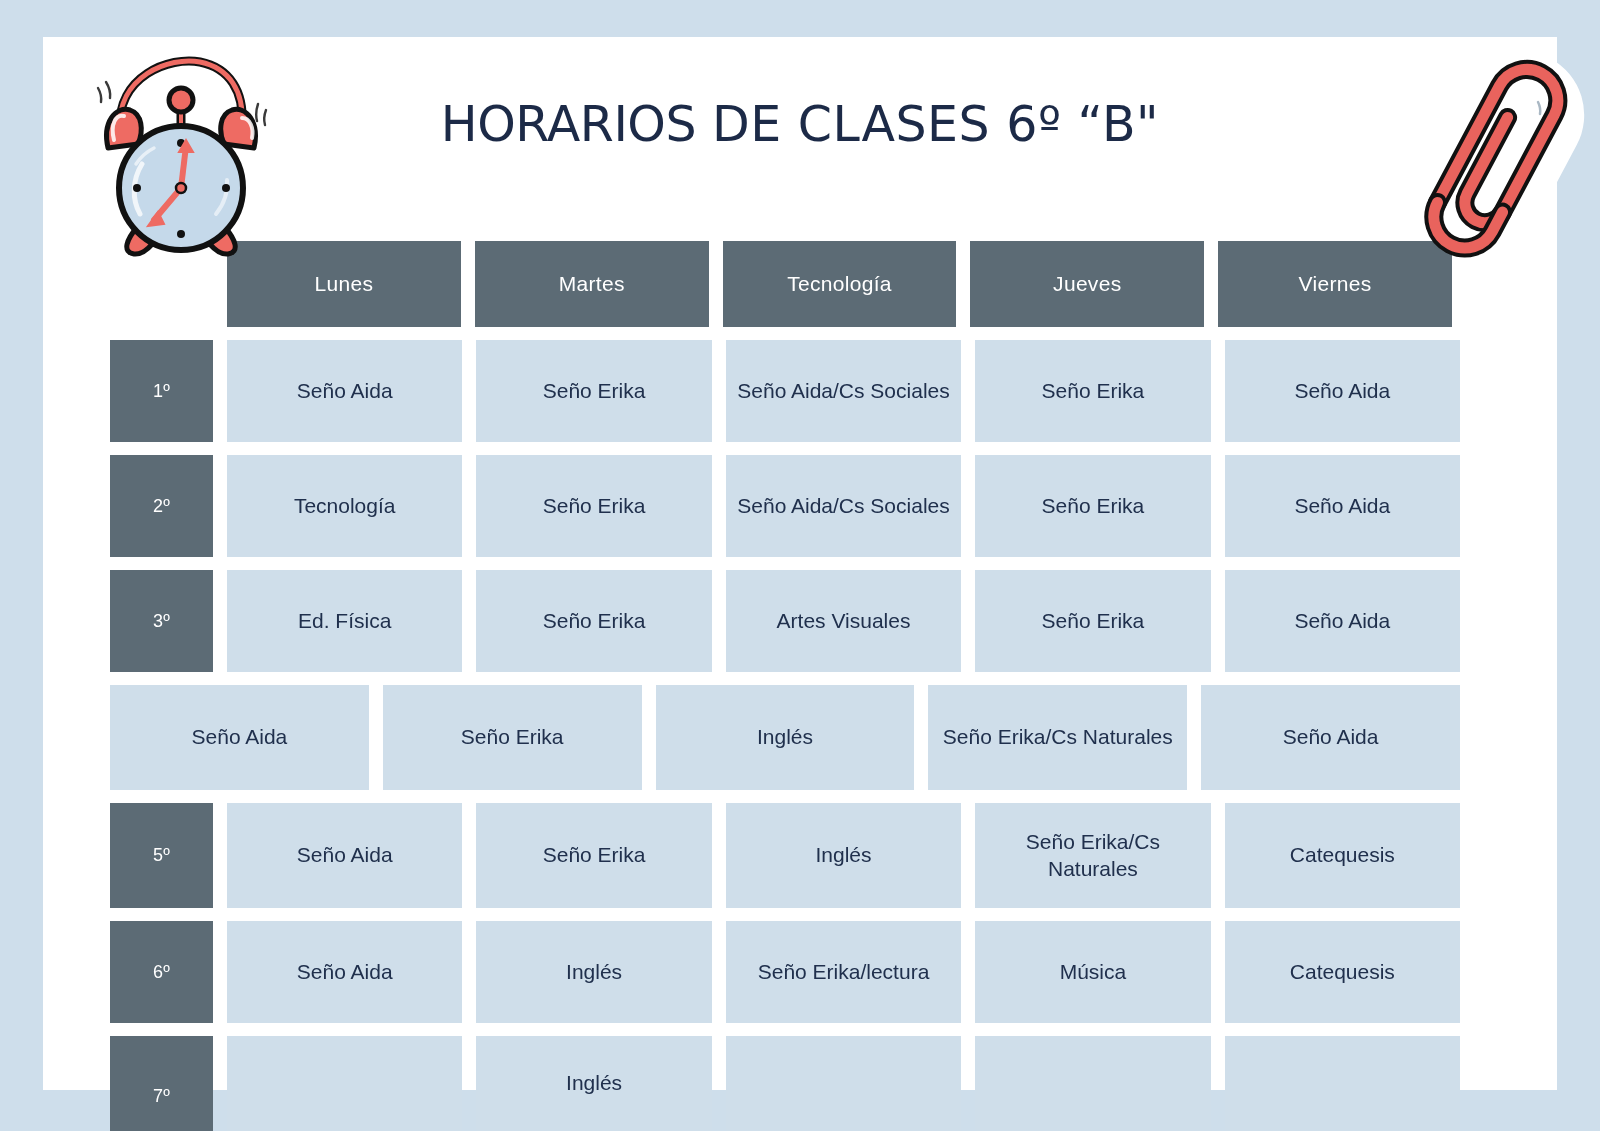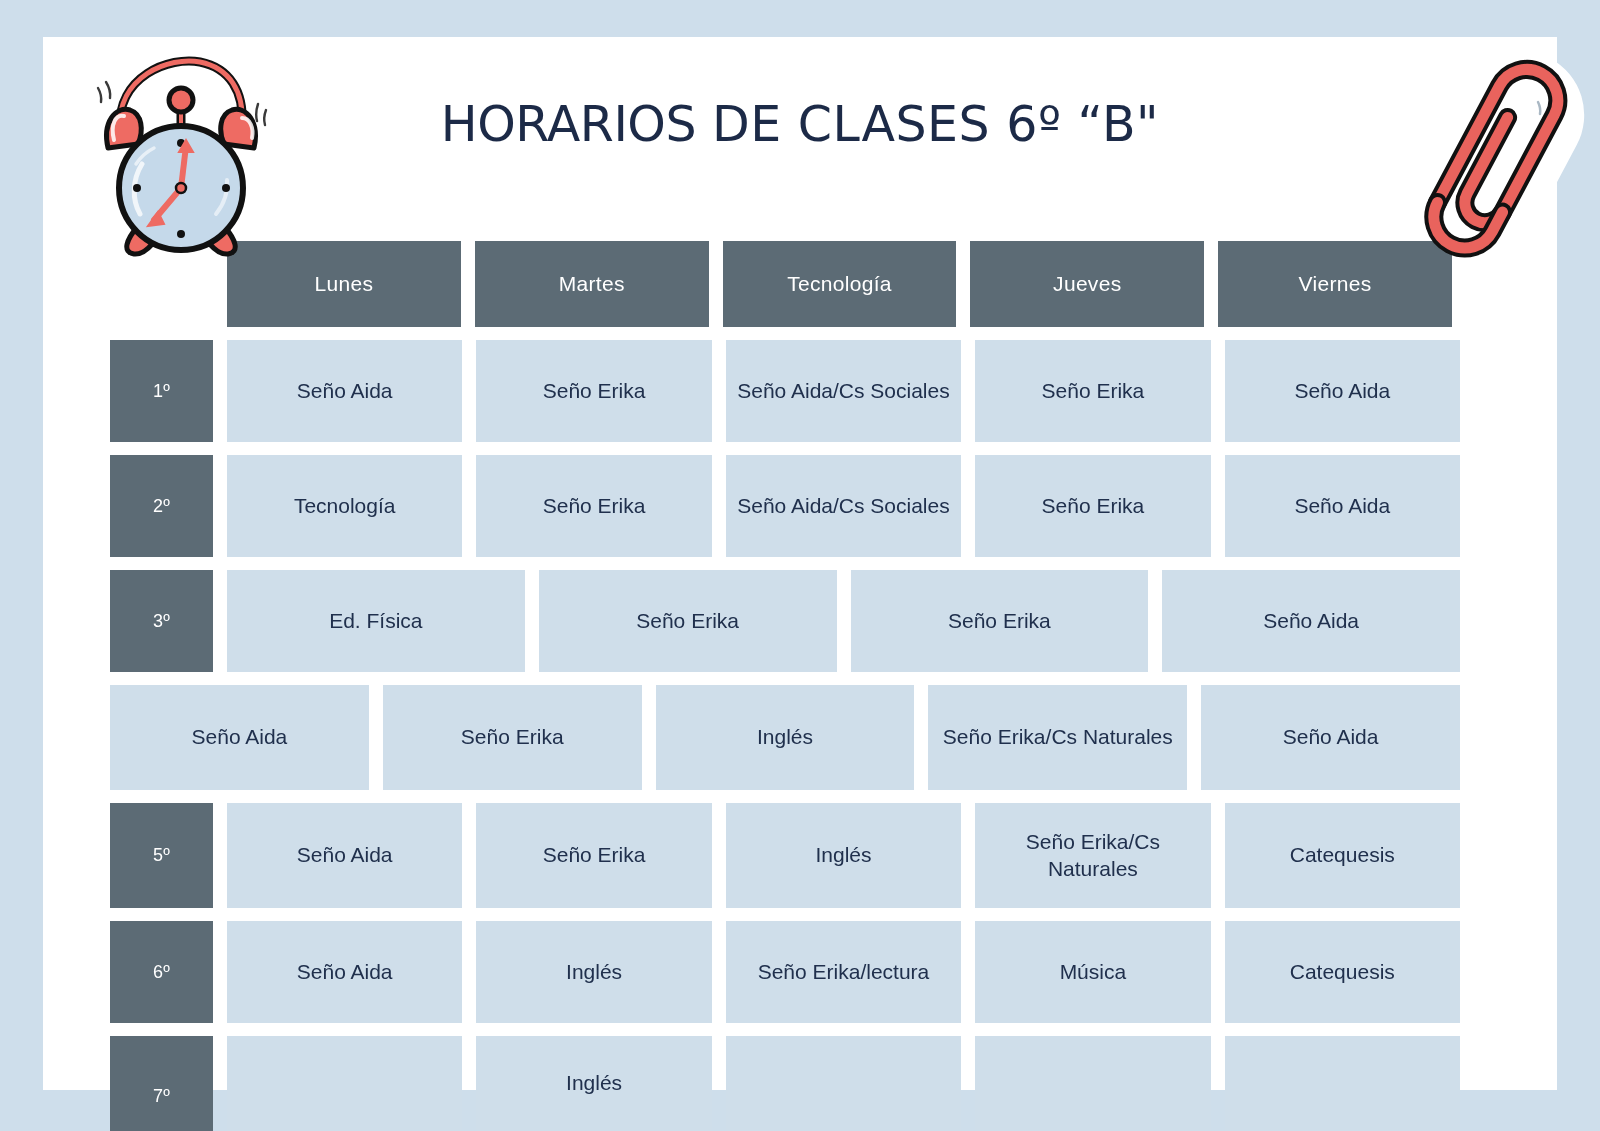"1º" .body-row { justify-content: flex-end -> none }
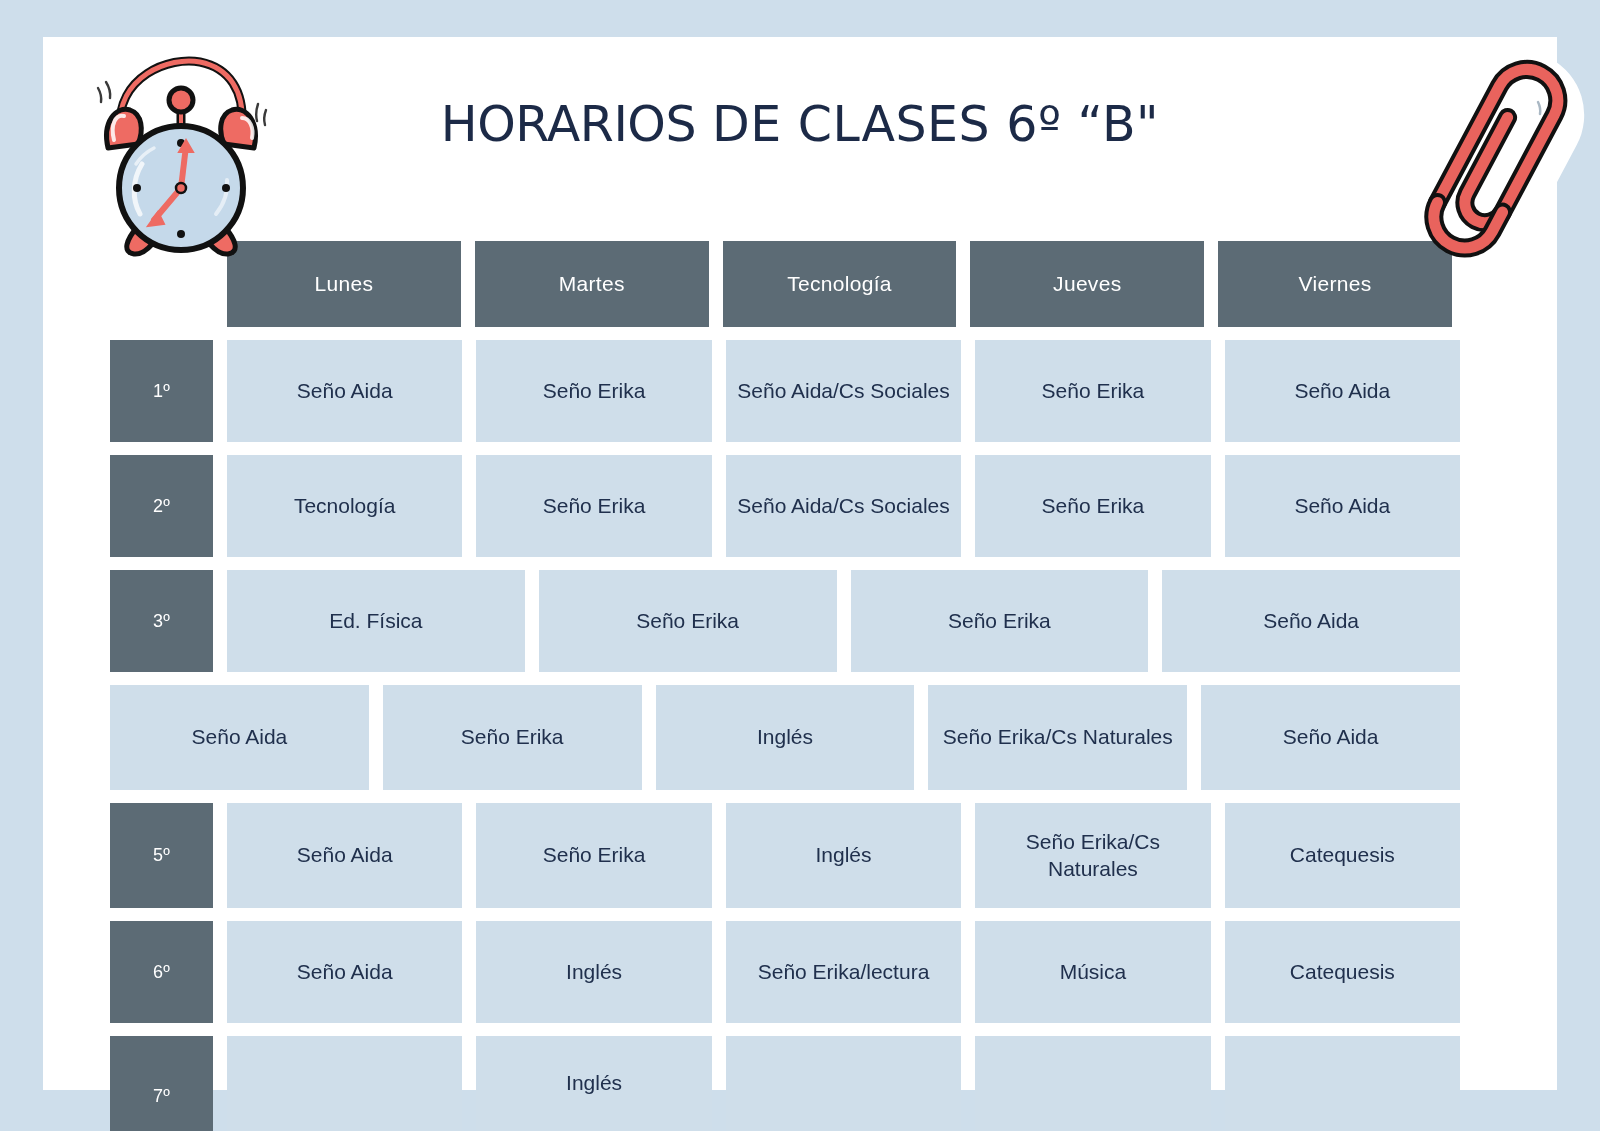"Artes Visuales" div.subject-cell { html: none -> <div>Artes Visuales</div> }
